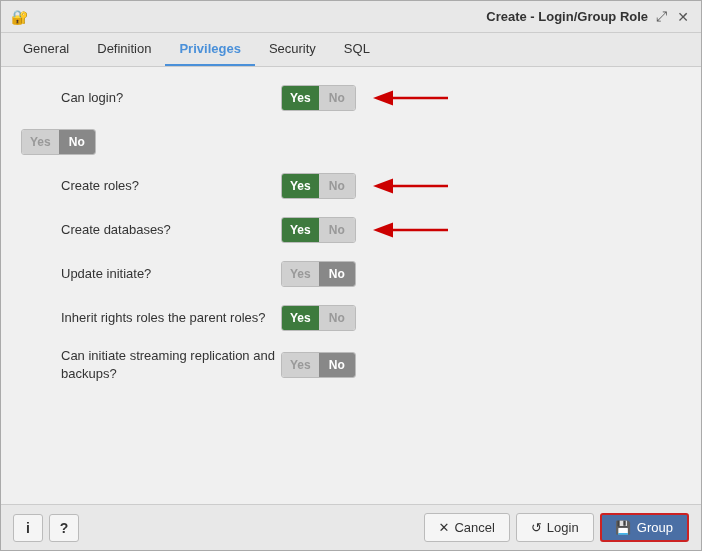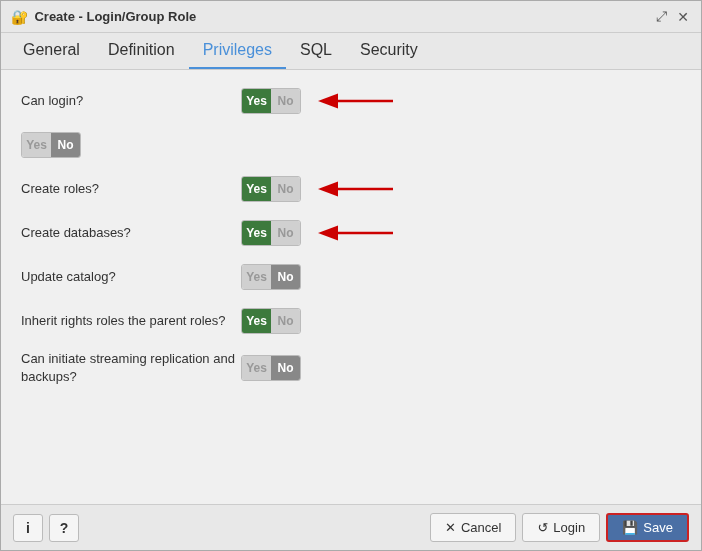"Create - Login/Group Role" .title-bar-text { text-align: none -> right }
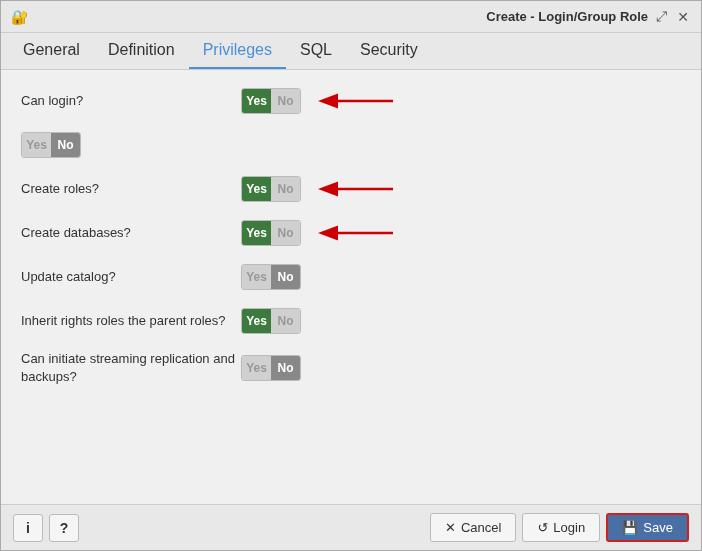"General" .tab { font-size: 16px -> 13px }
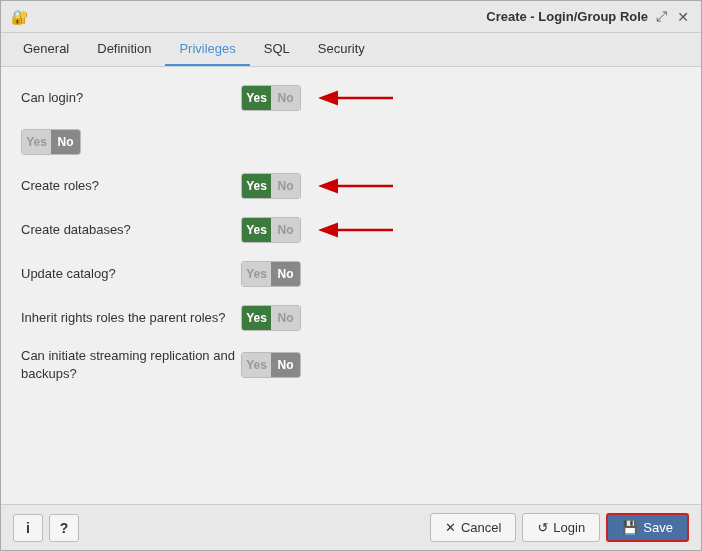"Privileges" .tab.active { font-weight: 400 -> 700 }
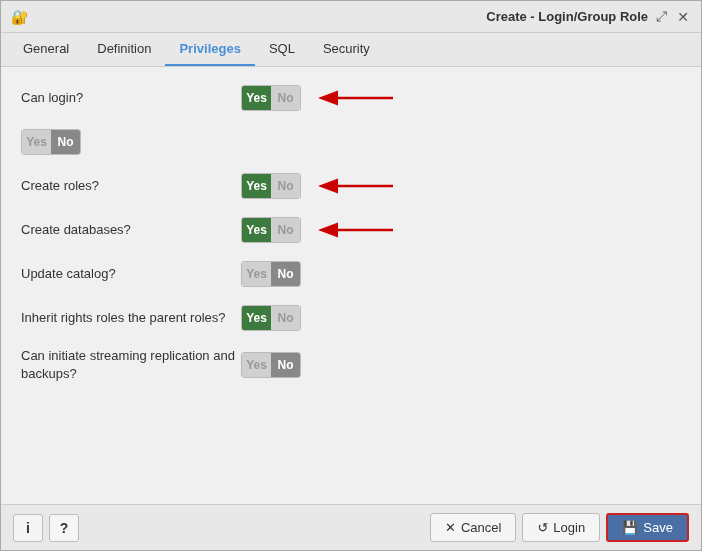"SQL" div.tab { order: before "Security" -> after "Security" }
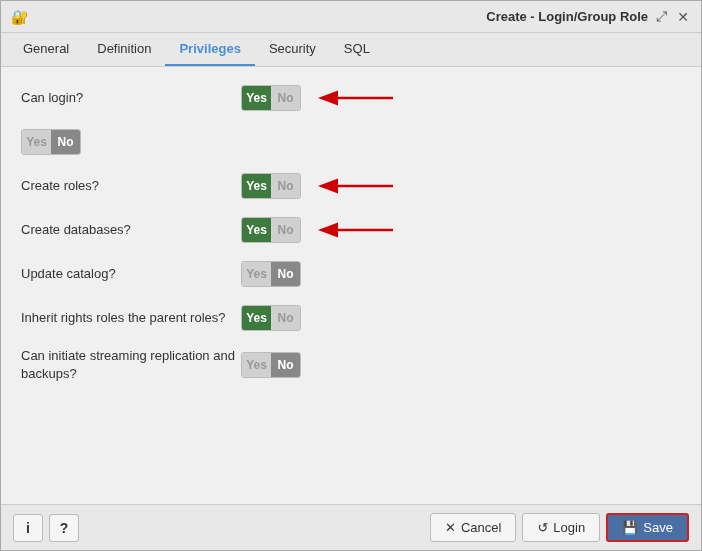"Can login?" .field-label { margin-left: none -> 40px }
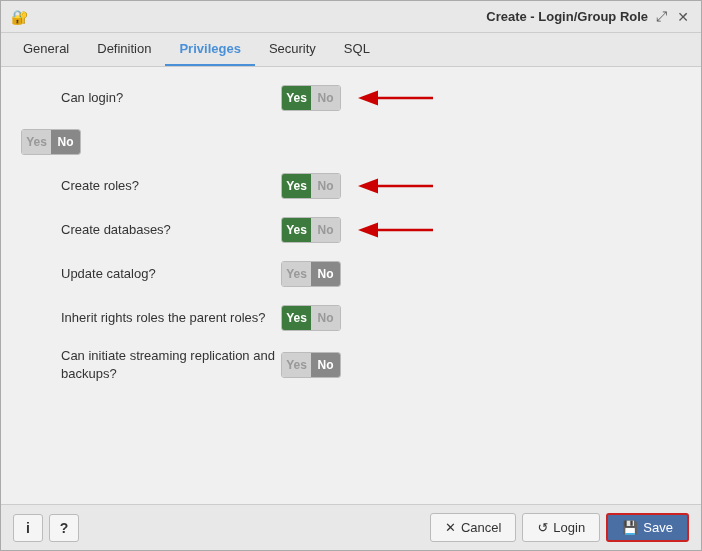"Yes" .toggle-switch { width: 60px -> 75px }
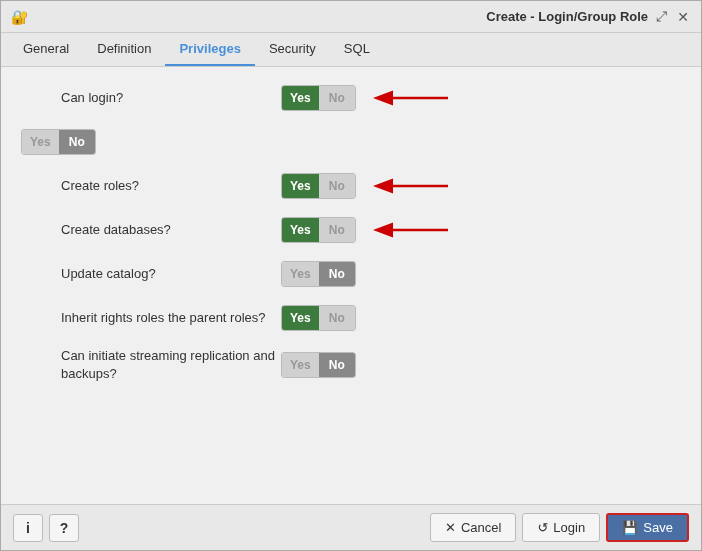"Update catalog?" div.field-label { text: catalog -> initiate }
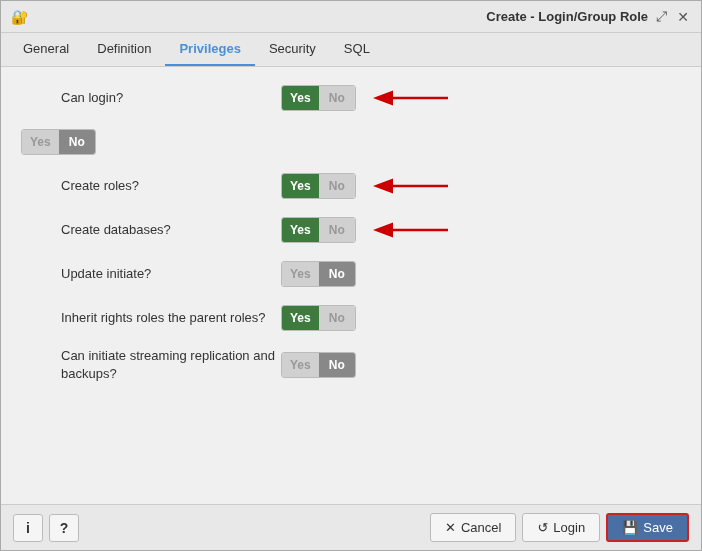"Save" span { text: Save -> Group }
